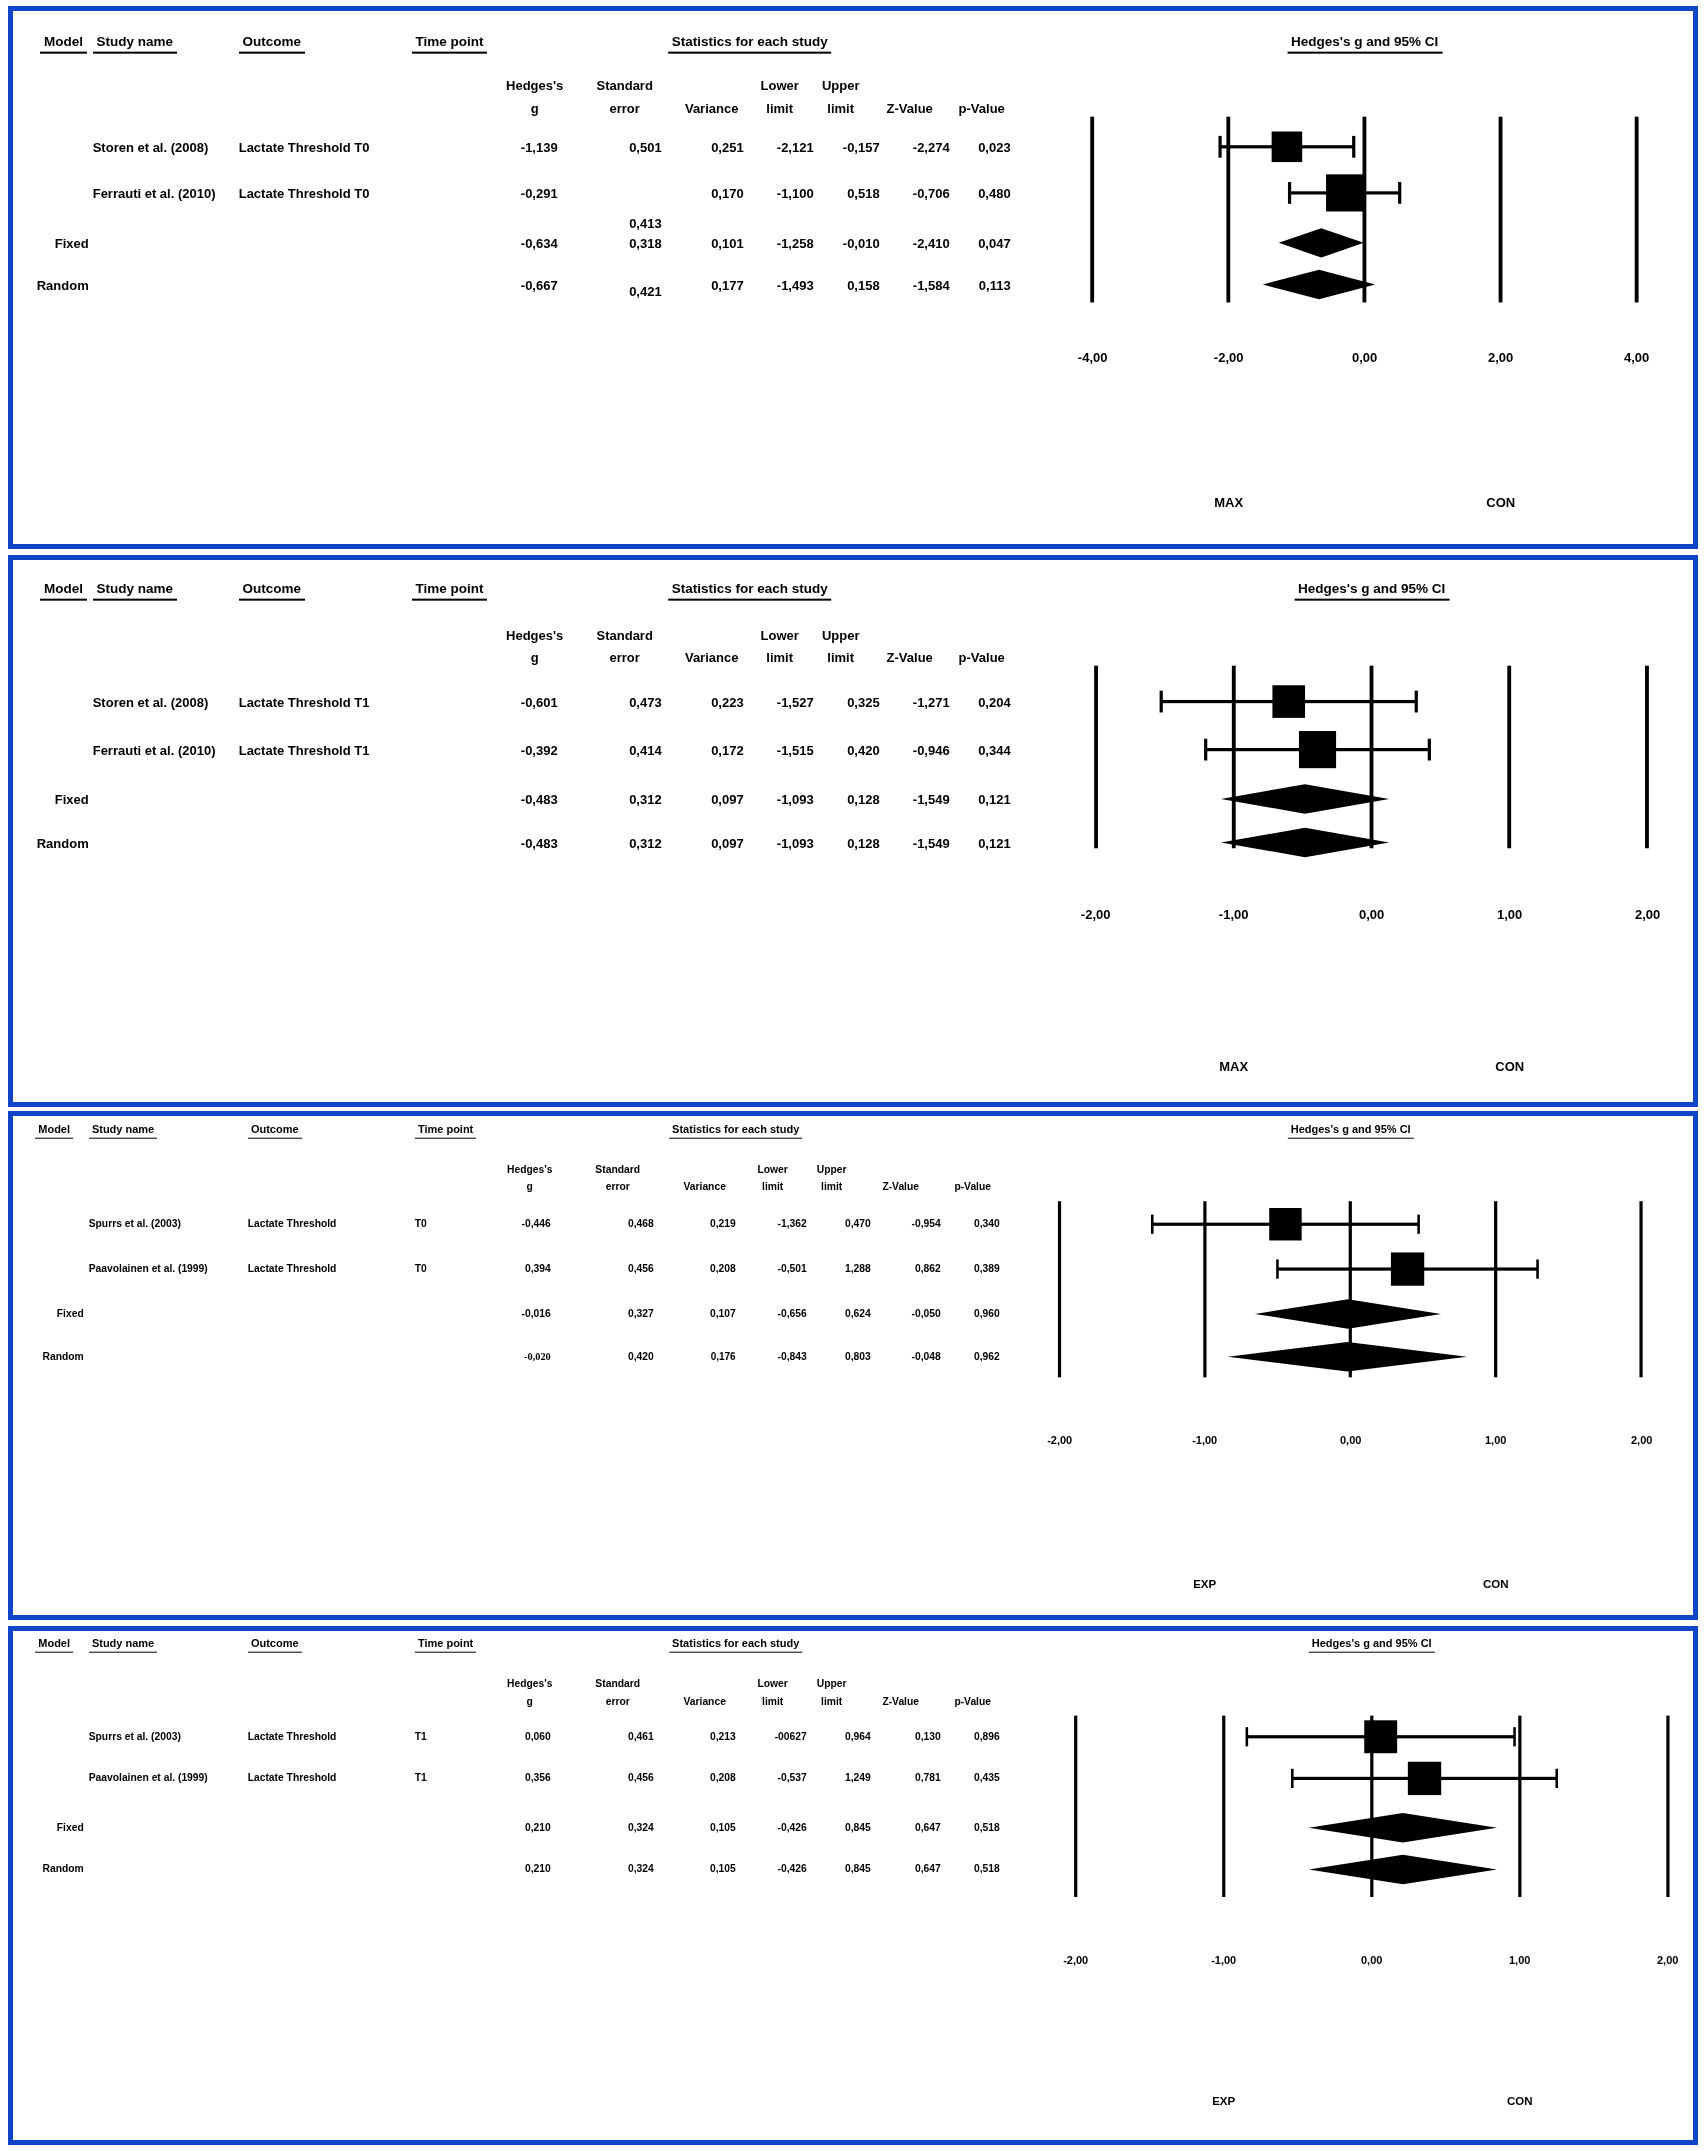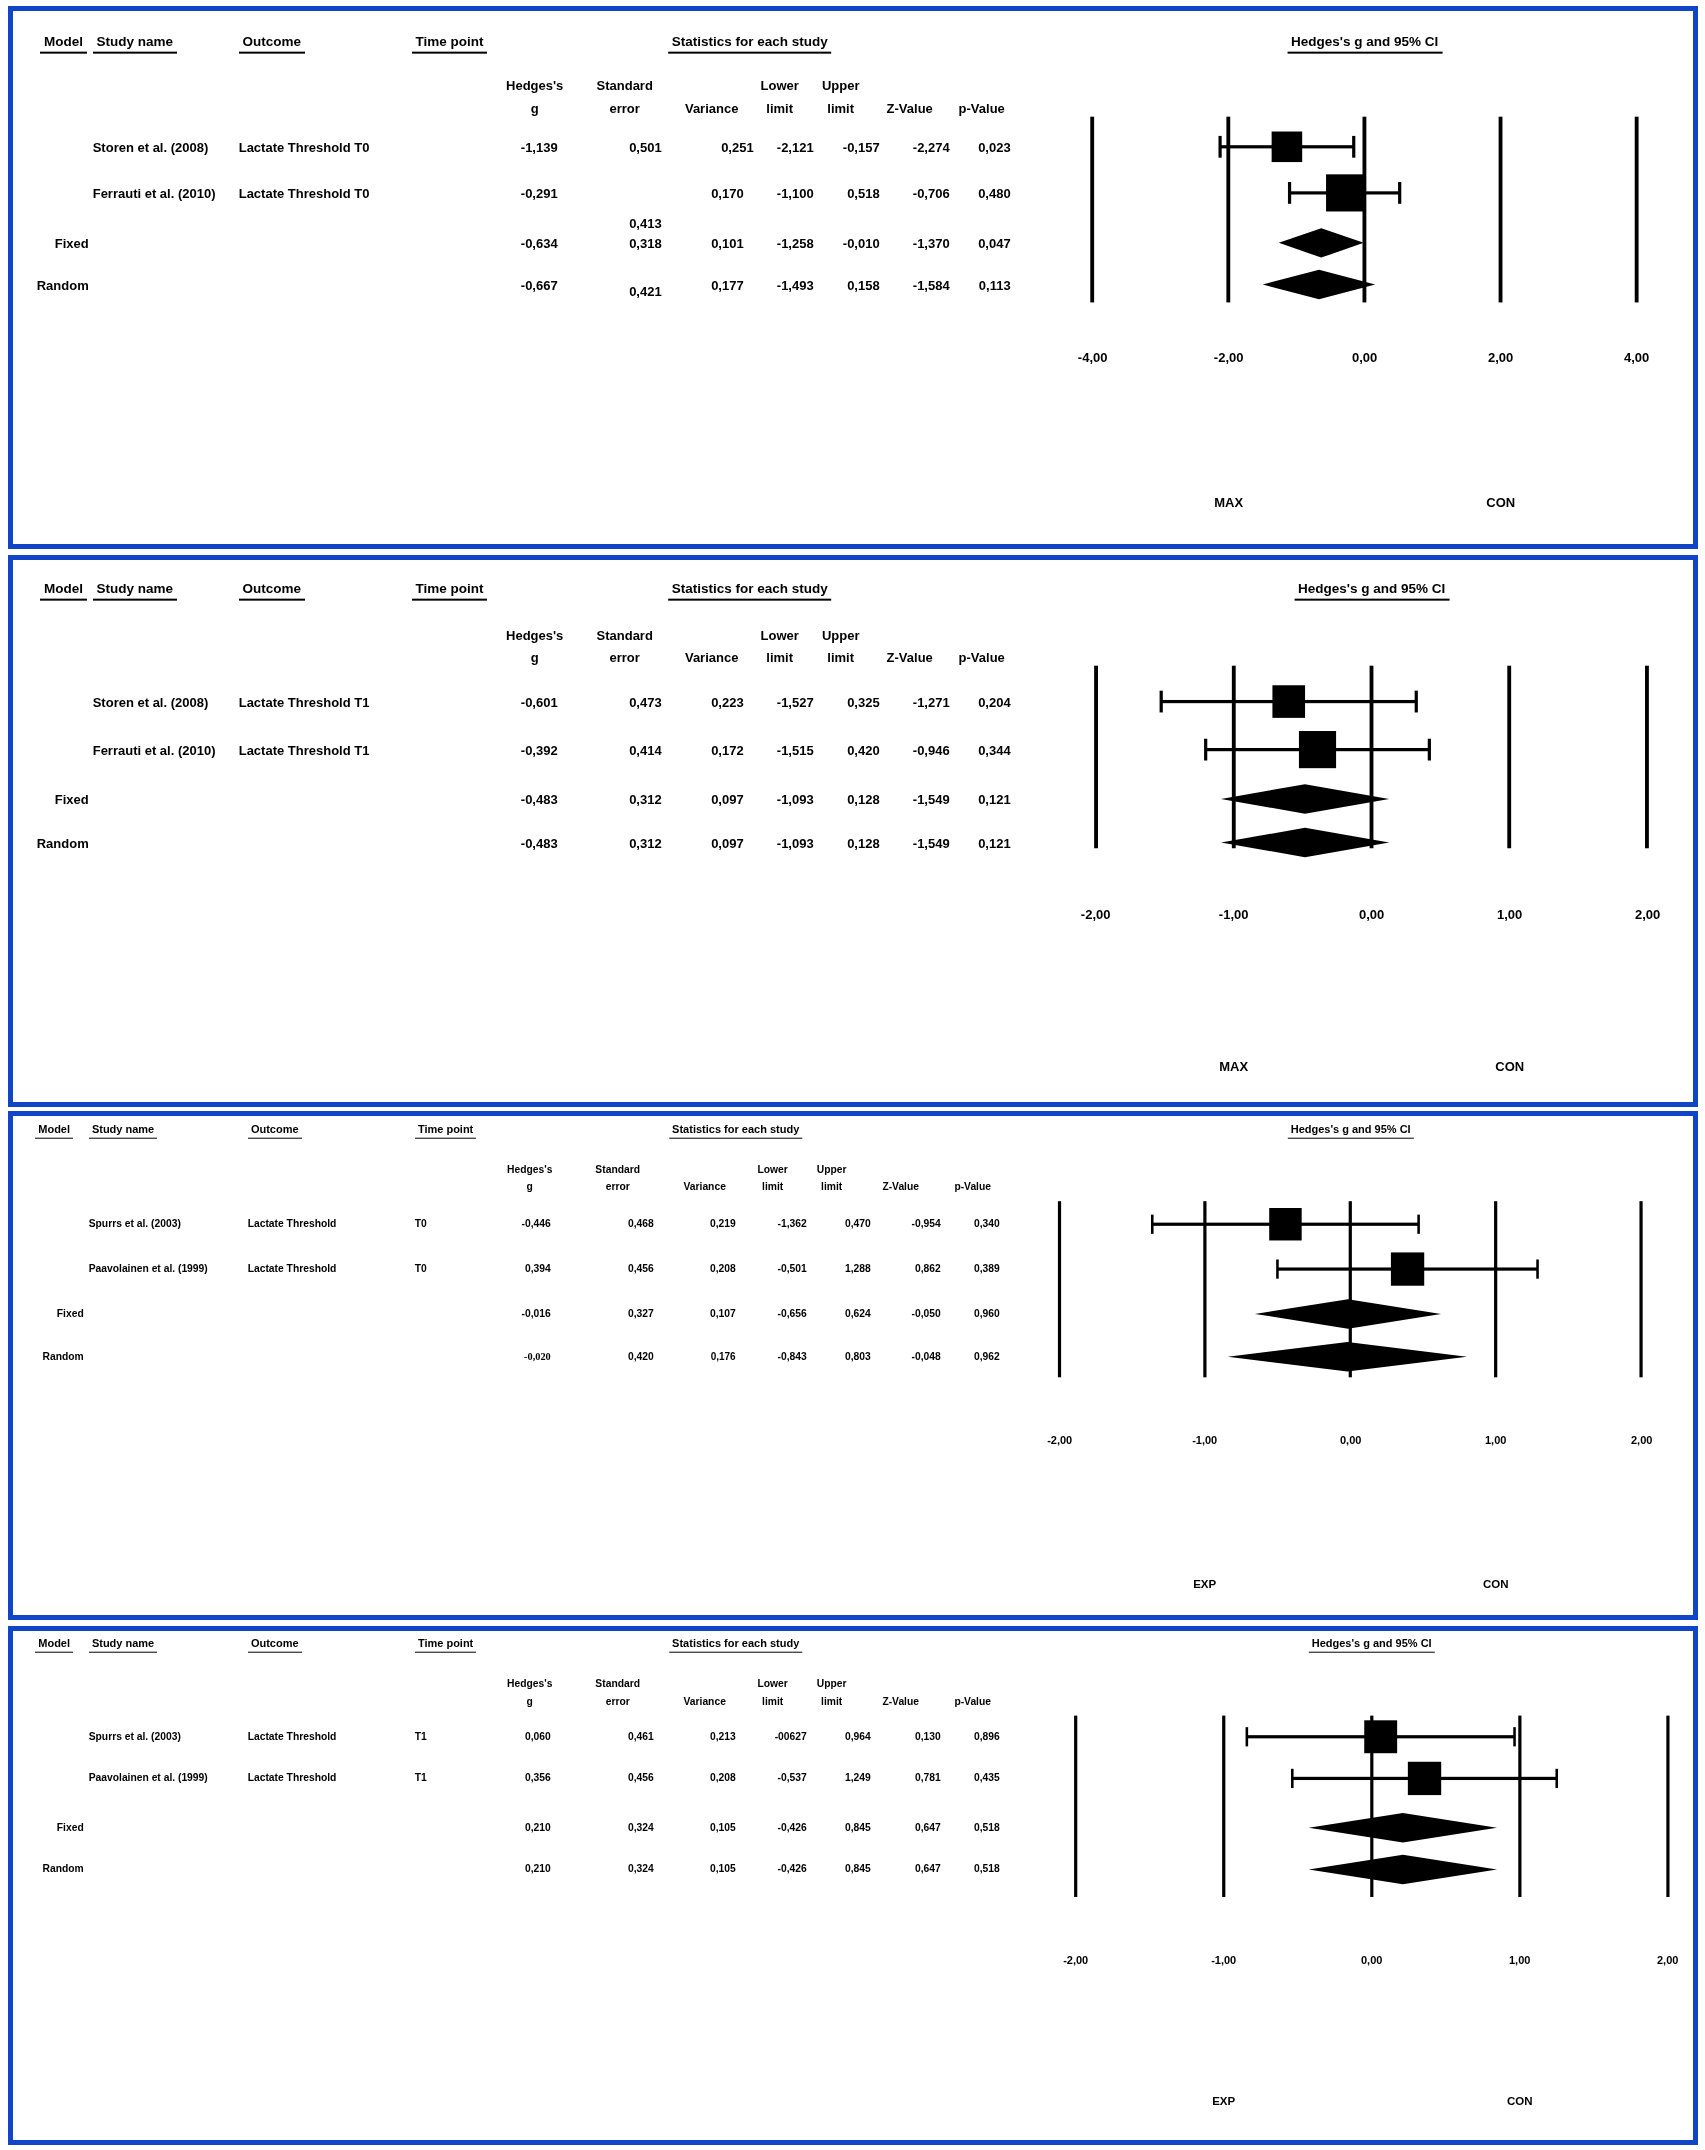"0,251" div.t { margin-left: 10px -> none }
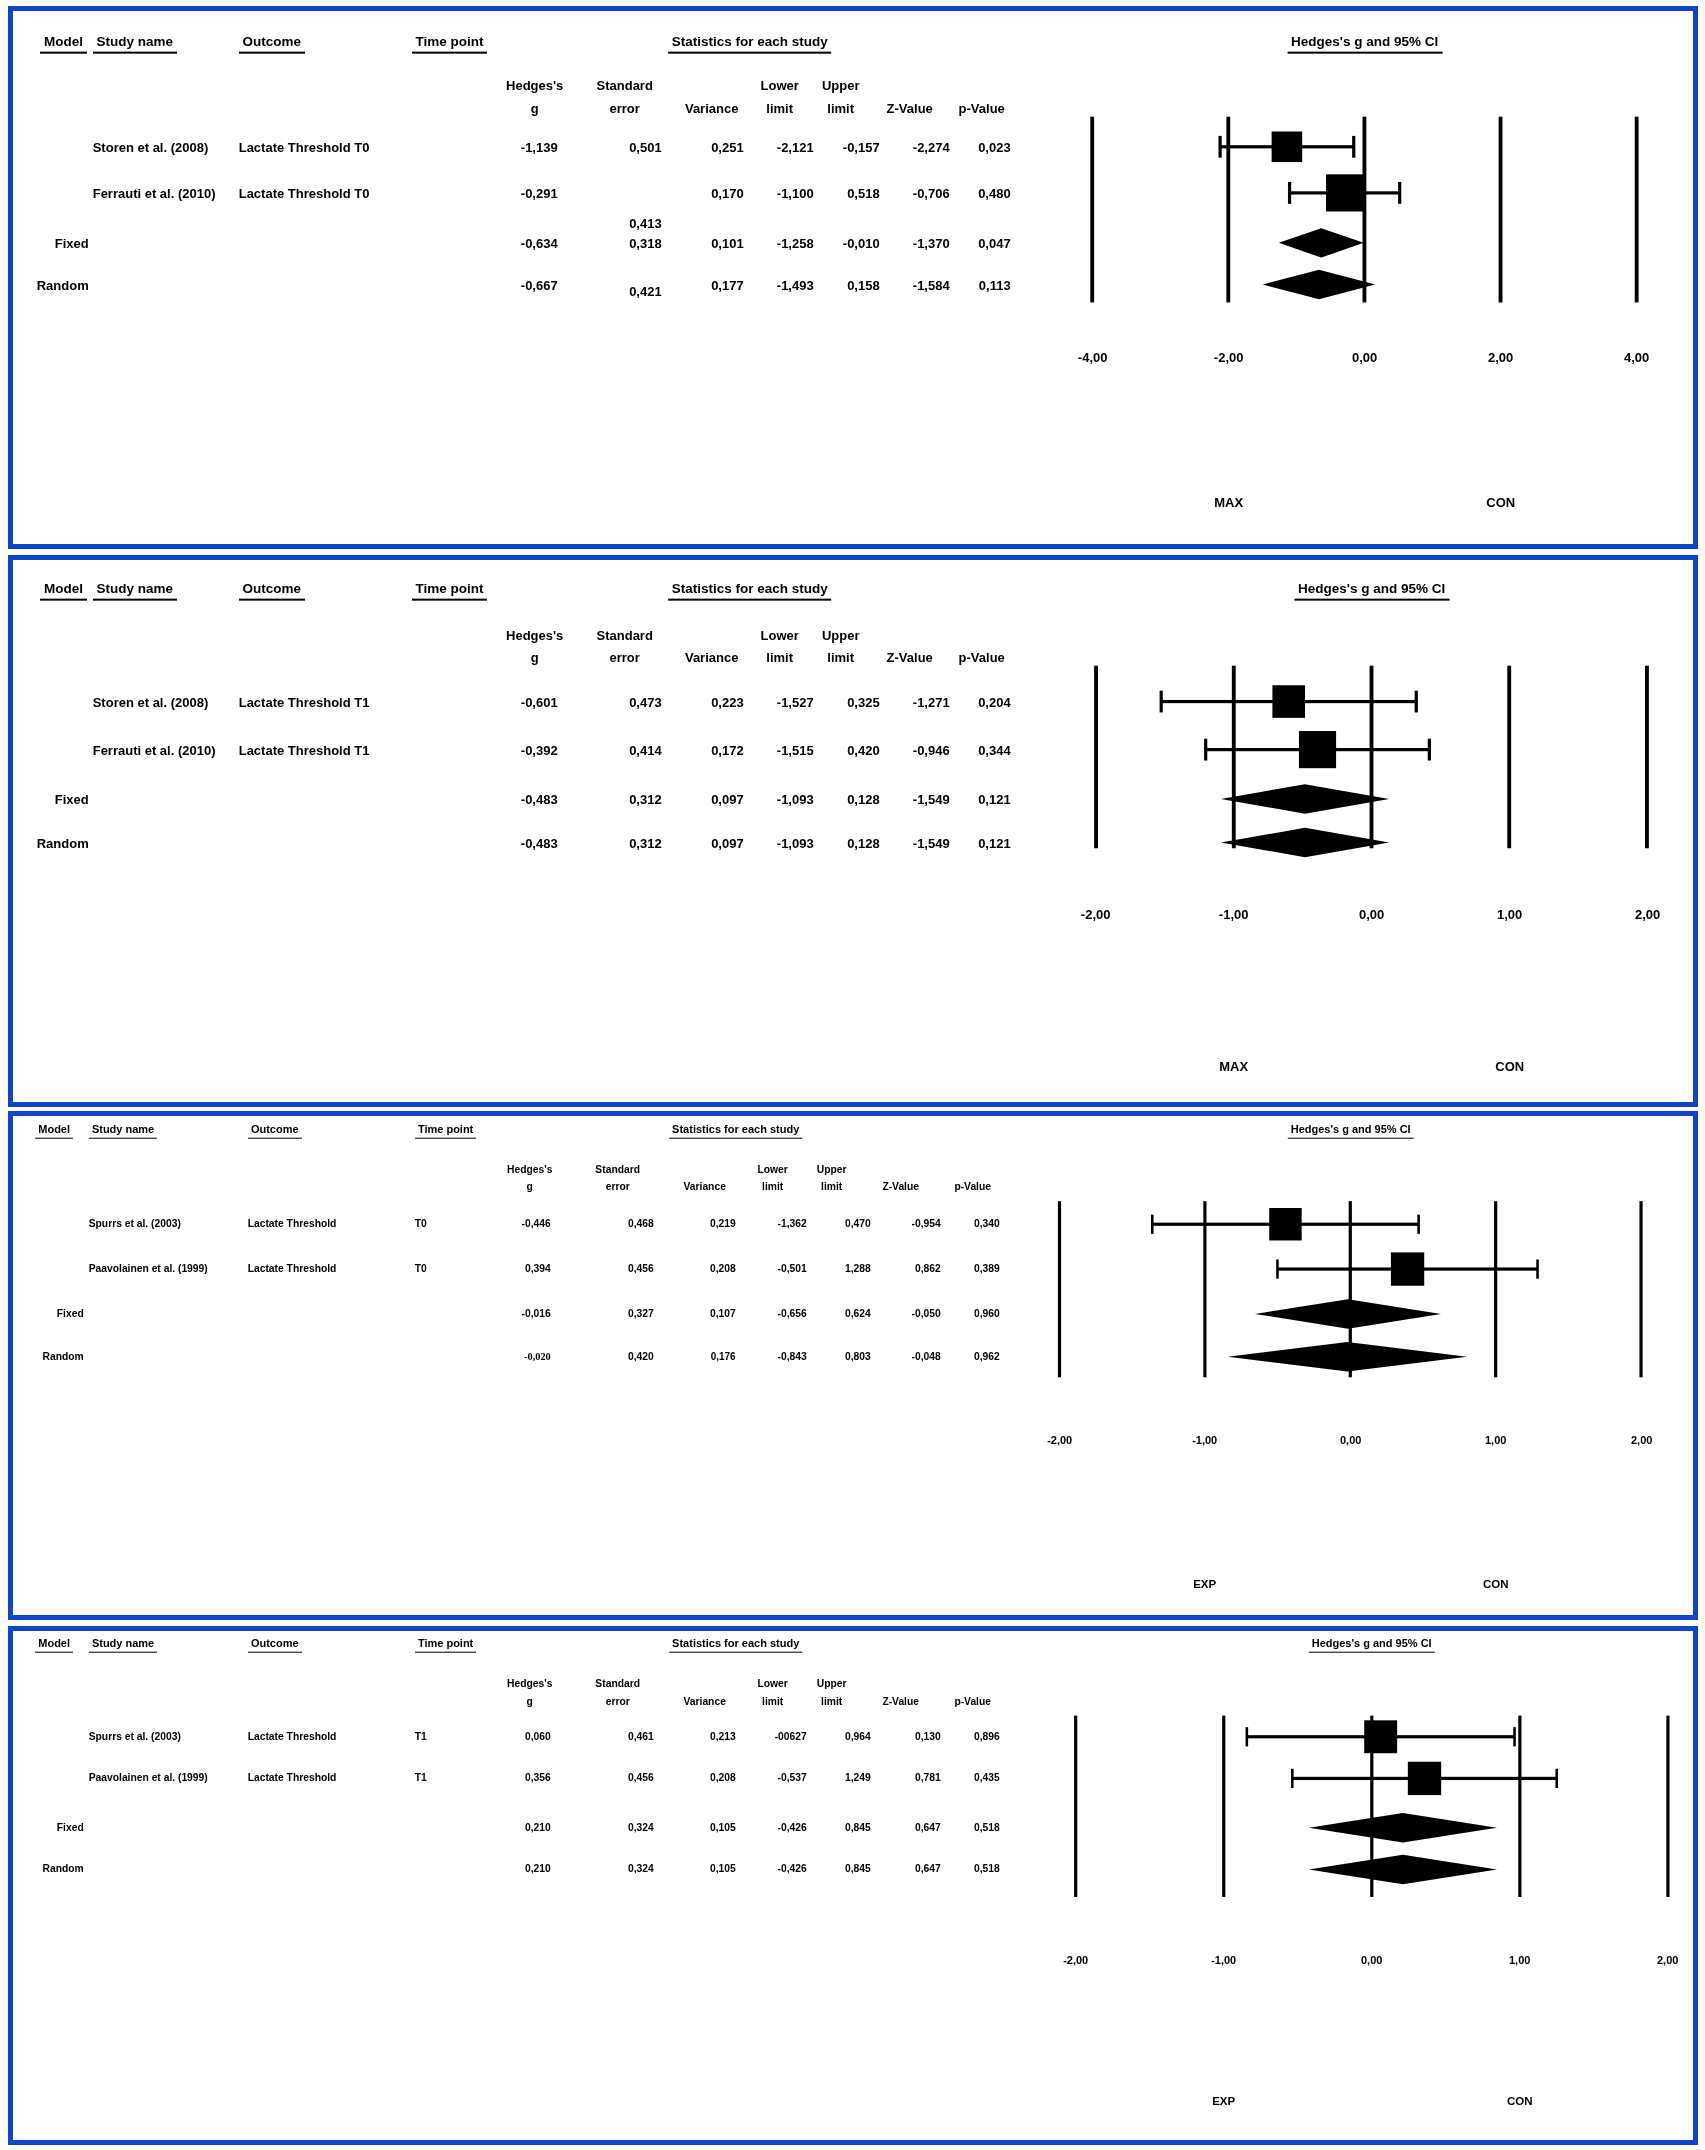"-1,370" div.t { text: -1,370 -> -2,410 }
